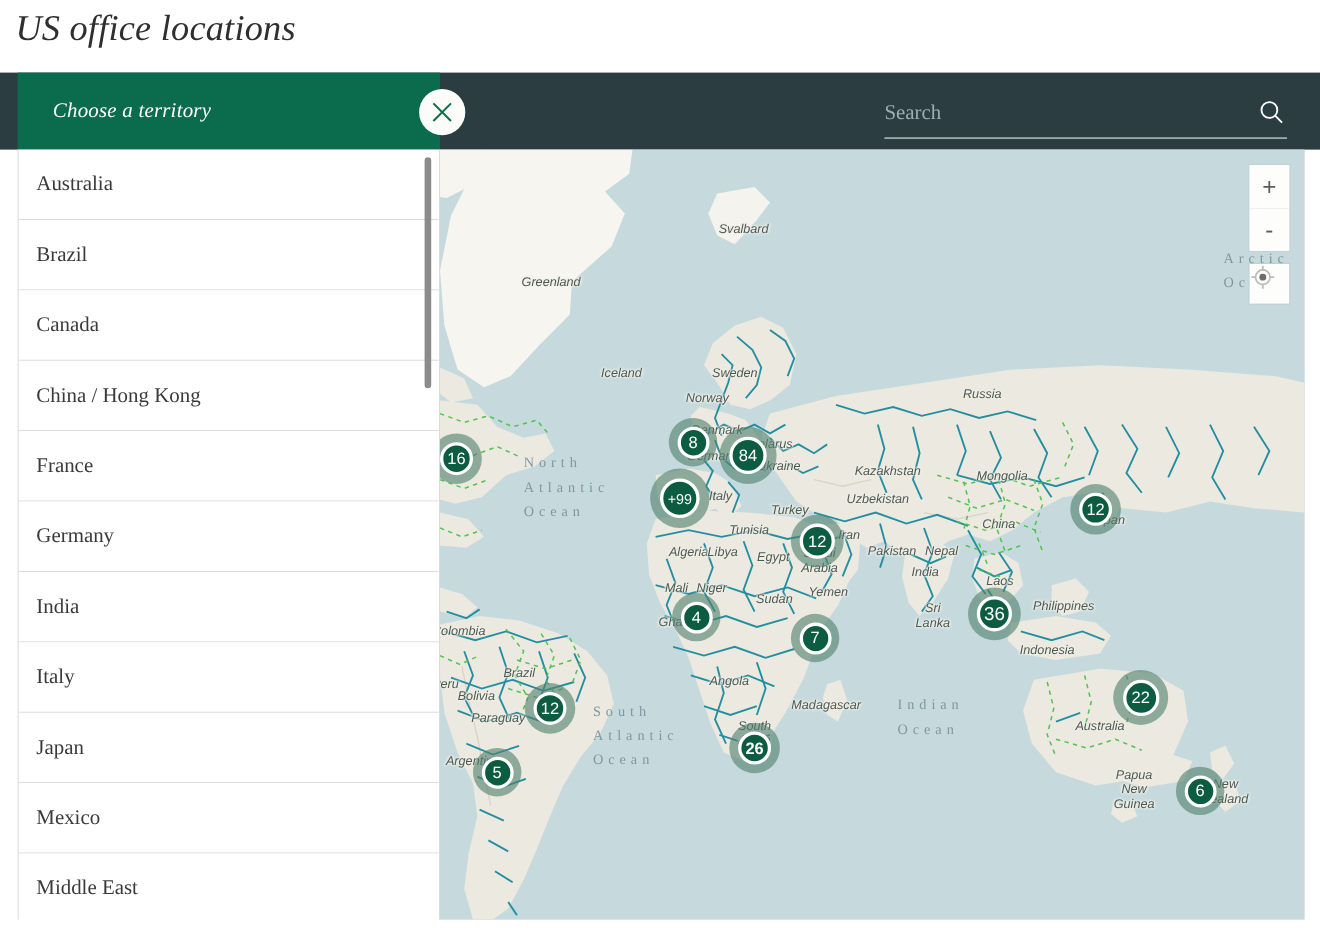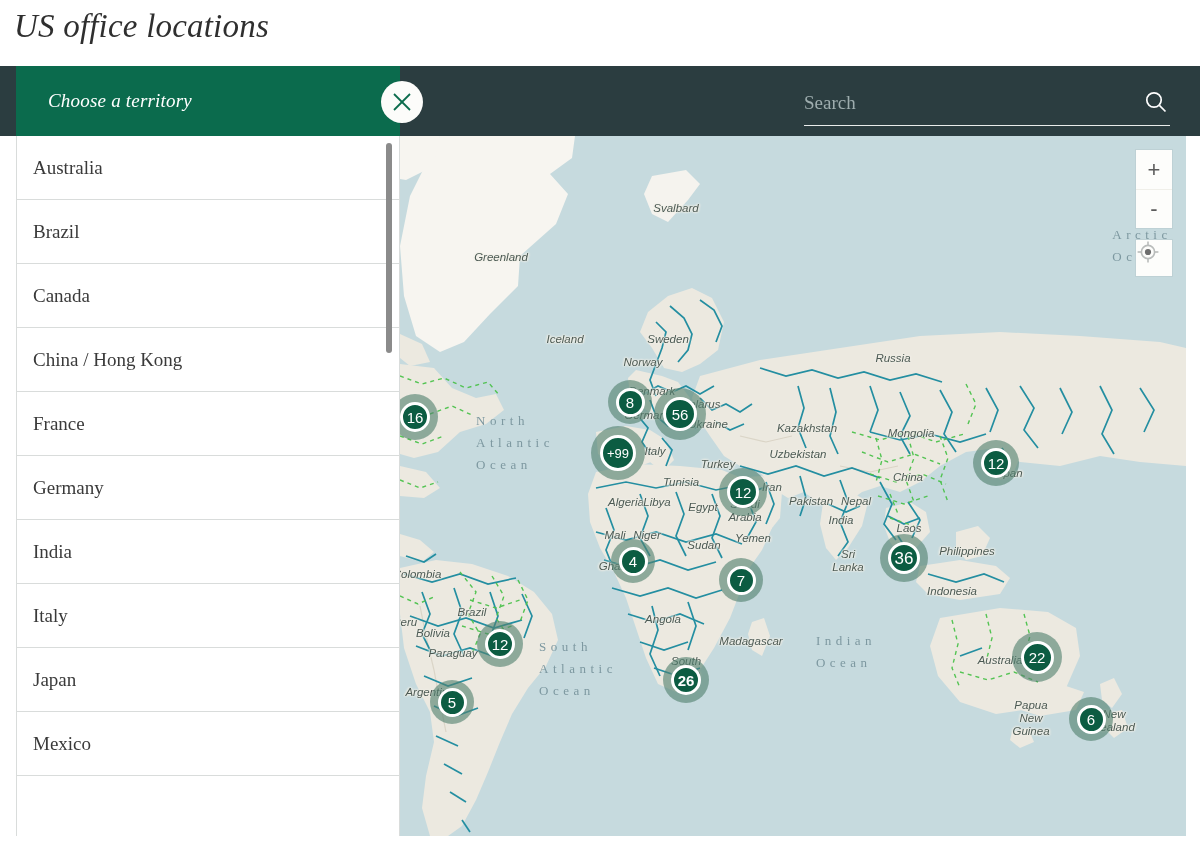"56" div.core { text: 56 -> 84 }
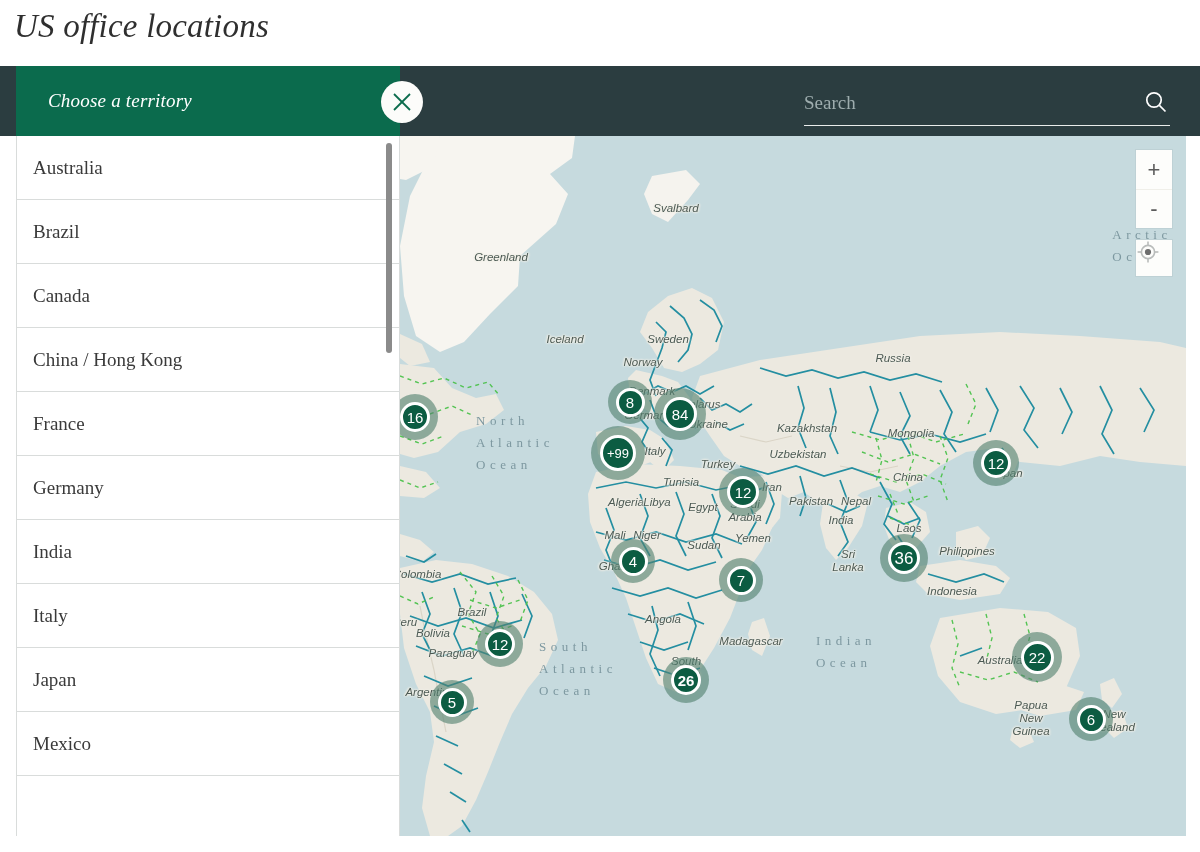"22" div.marker { top: 521px -> 498px }
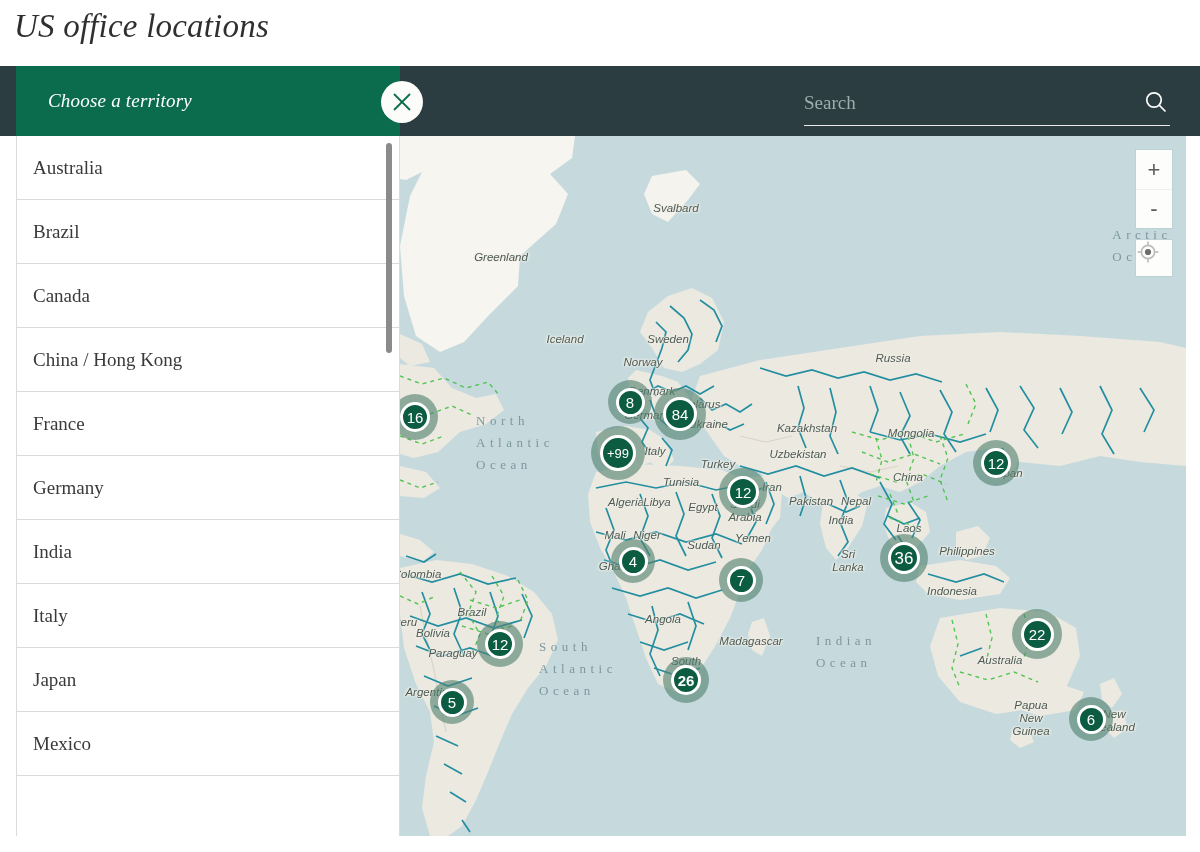"Middle East" div.list-item { html: none -> <div> <span>Middle East</span> </div> }
